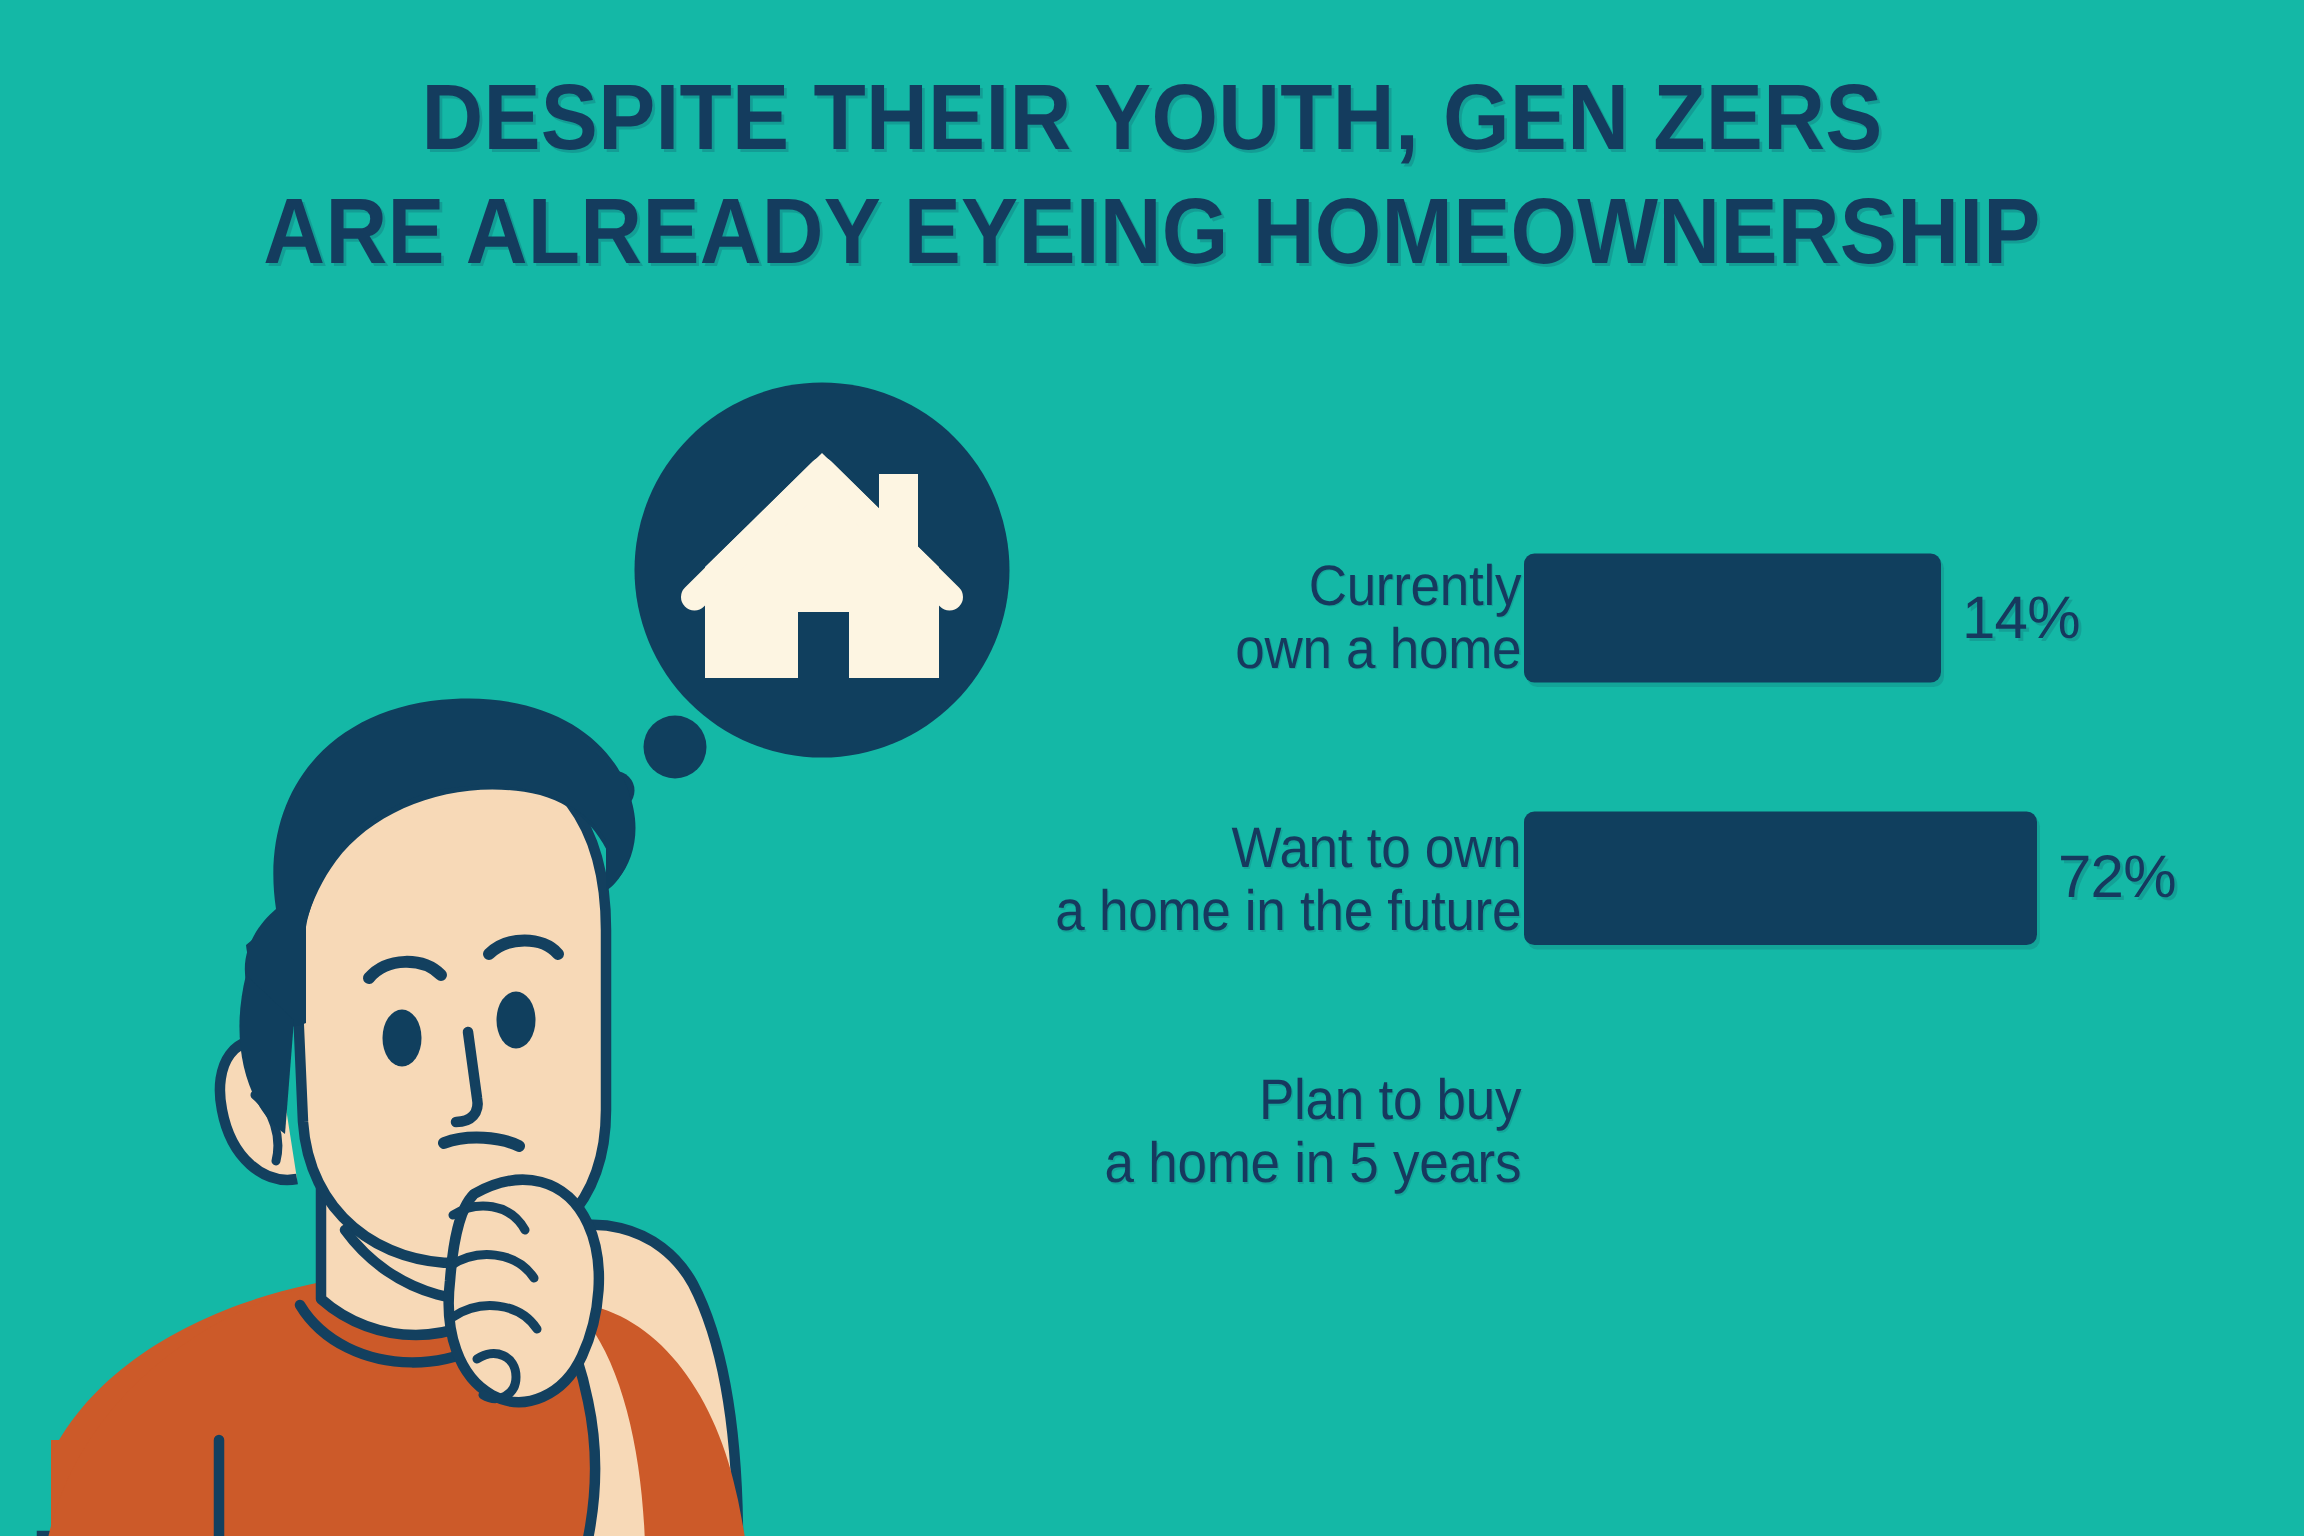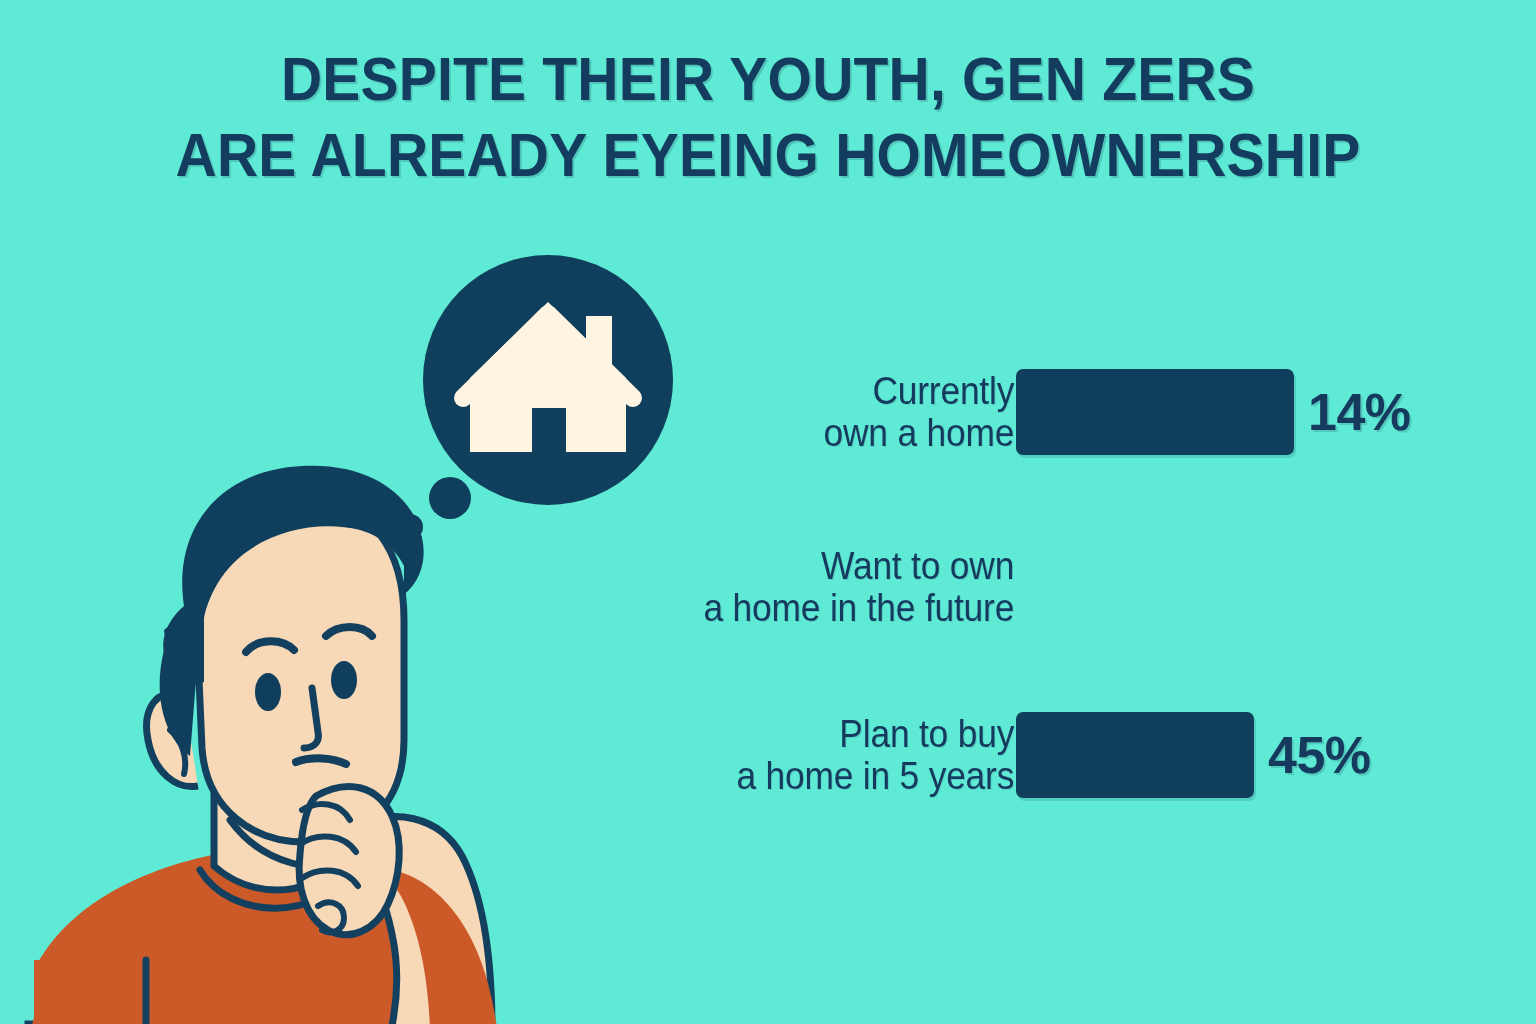"DESPITE THEIR YOUTH, GEN ZERS" #infographic { background: #5eead4 -> #14b8a6 }
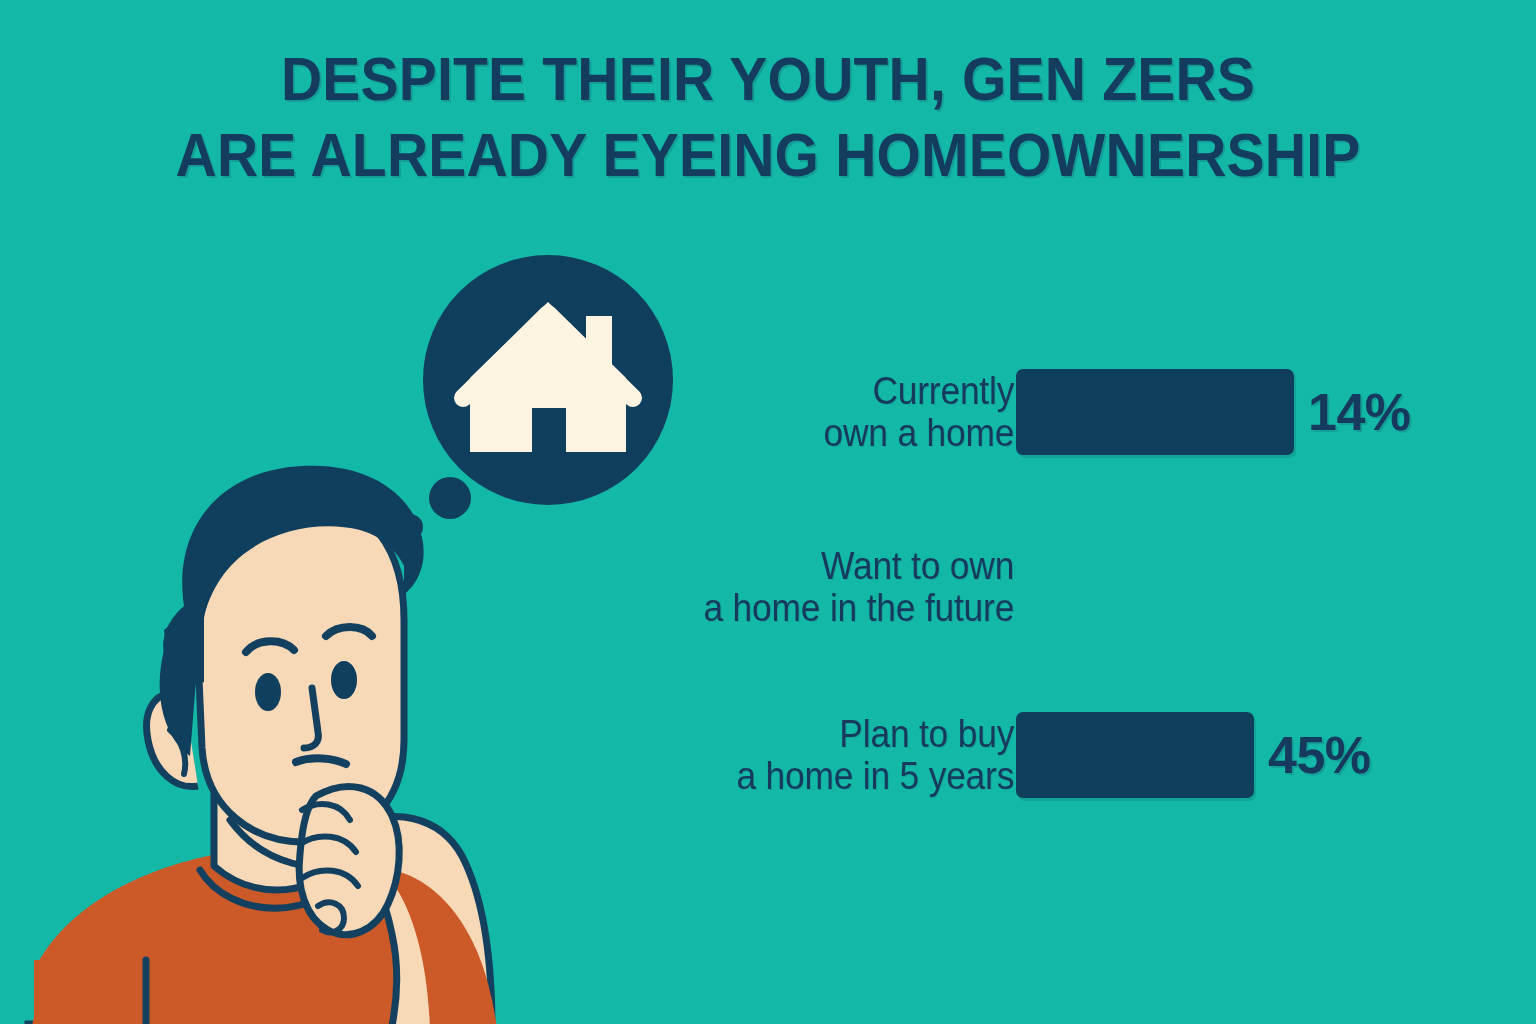"14%" .pct { font-size: 52px -> 40px; font-weight: bold -> normal }
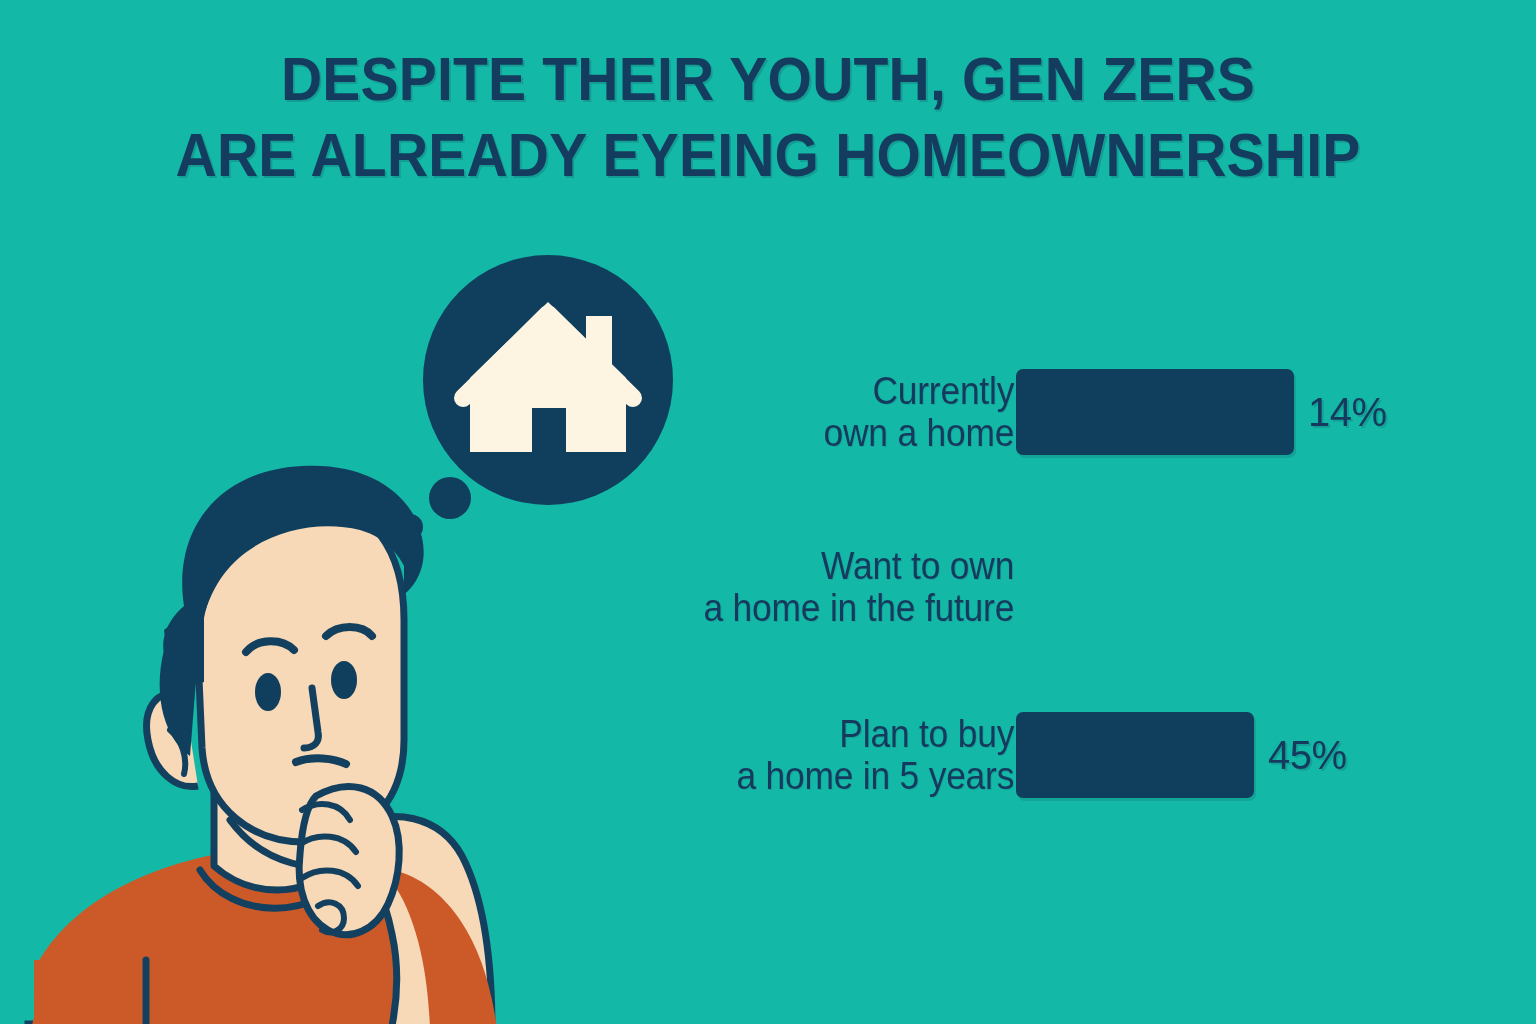"72%" div.bar-wrap { html: none -> <div> <div></div> <div>72%</div> </div> }
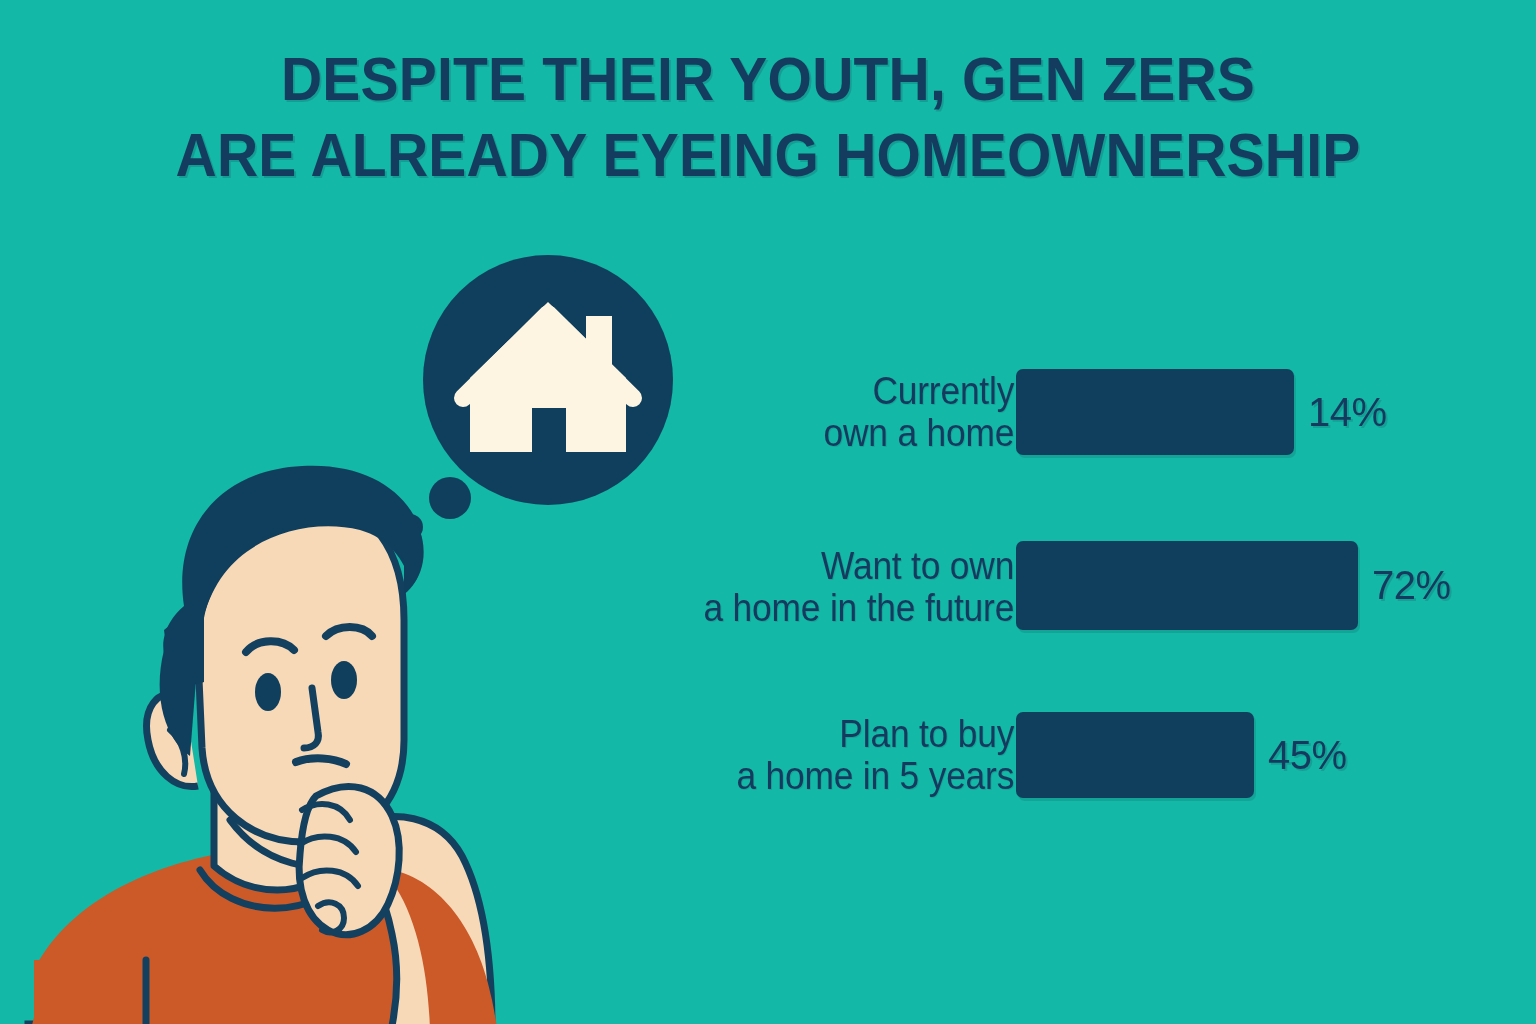"45%" div.bar-wrap { html: <div> <div></div> <div>45%</div> </div> -> none }
